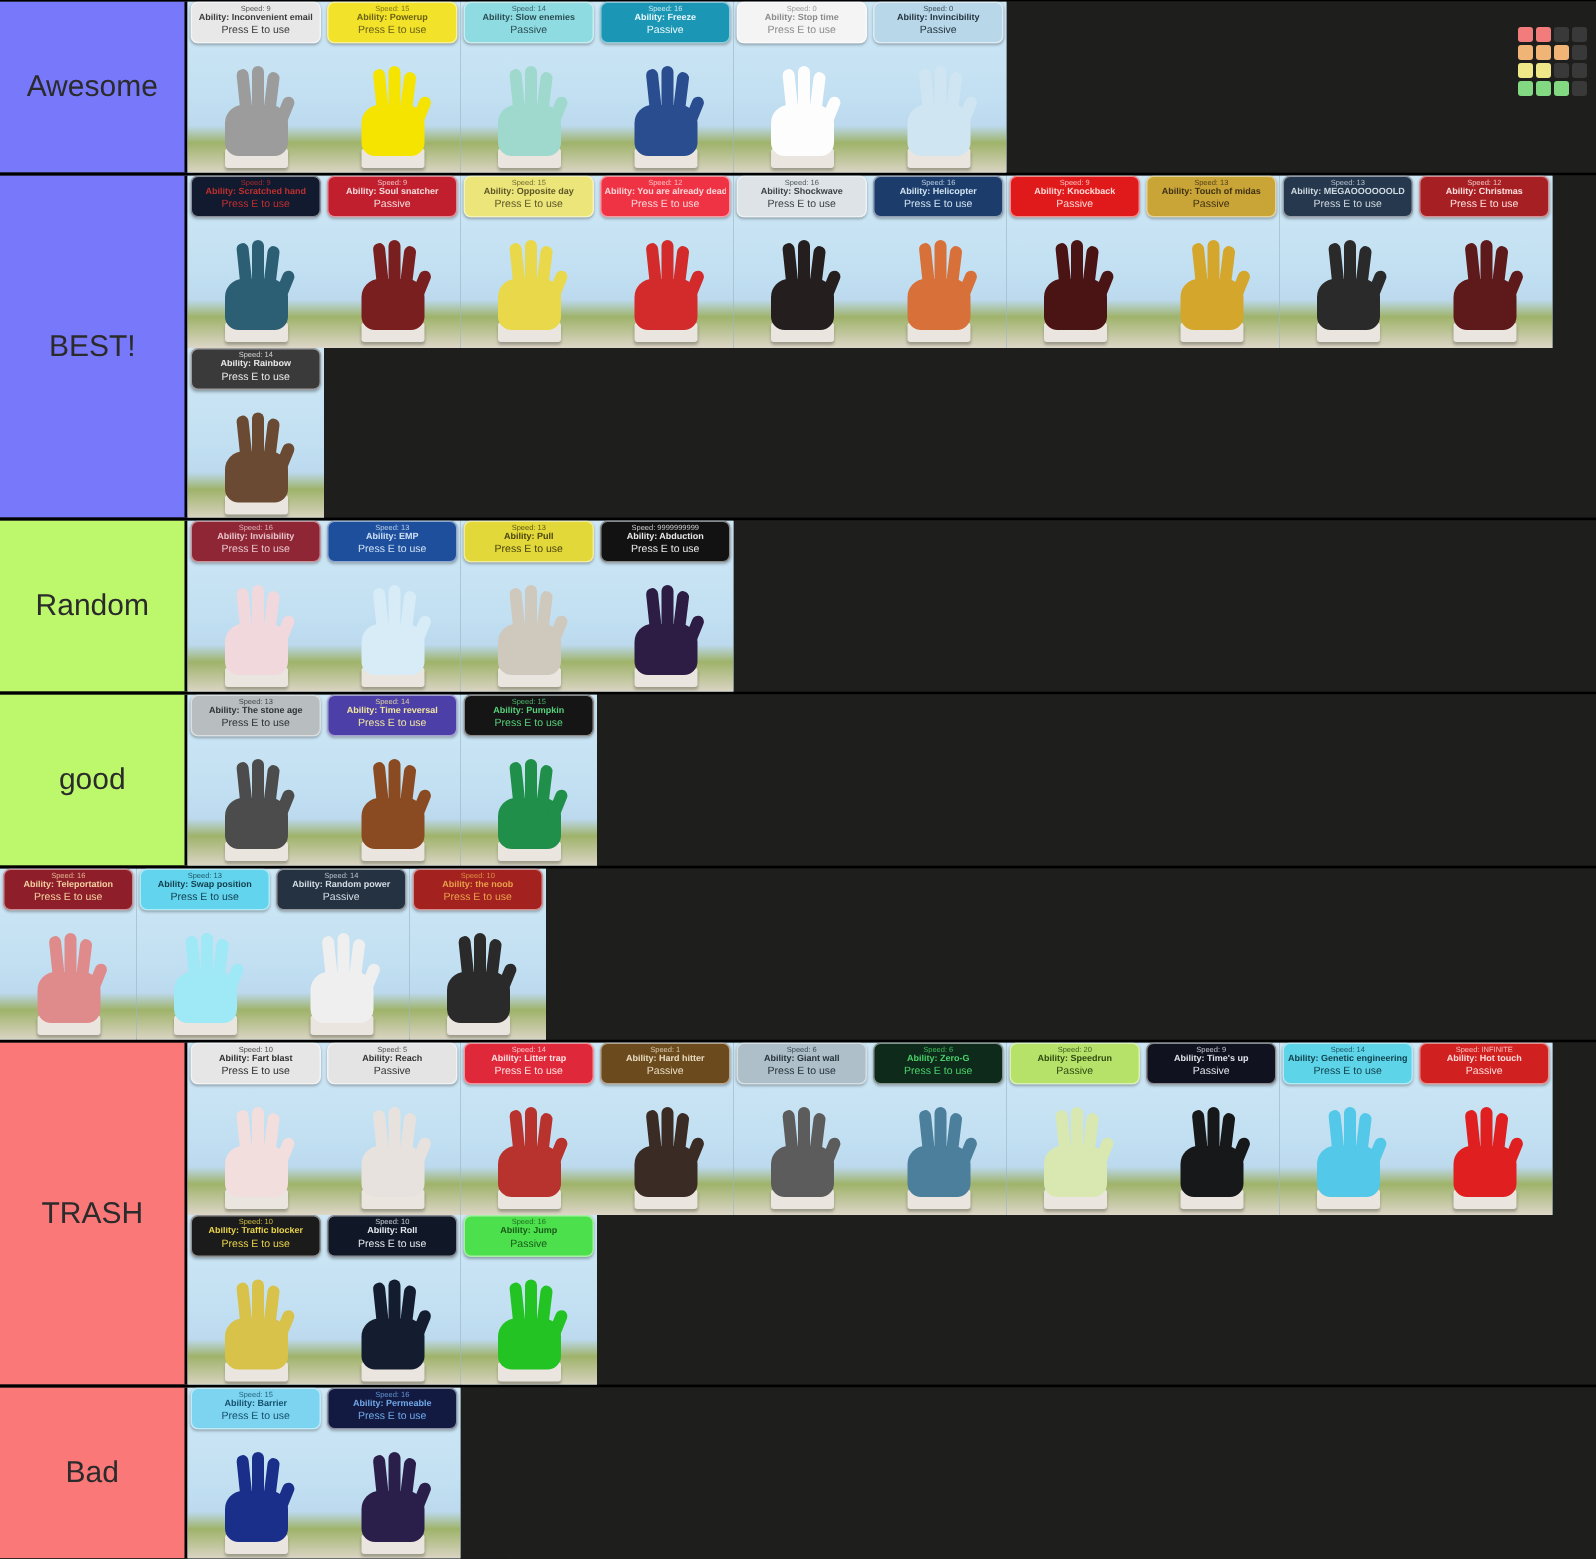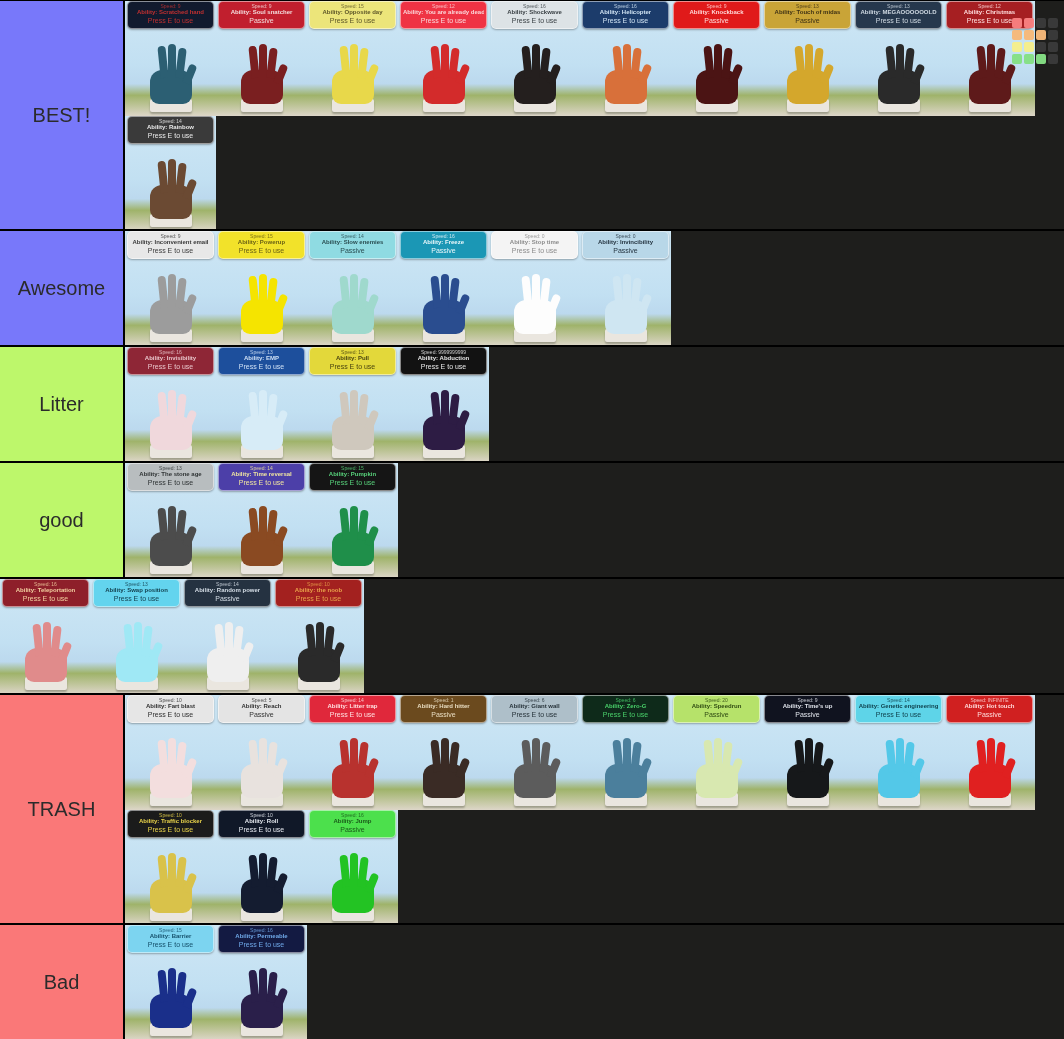"BEST!" div.tier-row { order: before "Awesome" -> after "Awesome" }
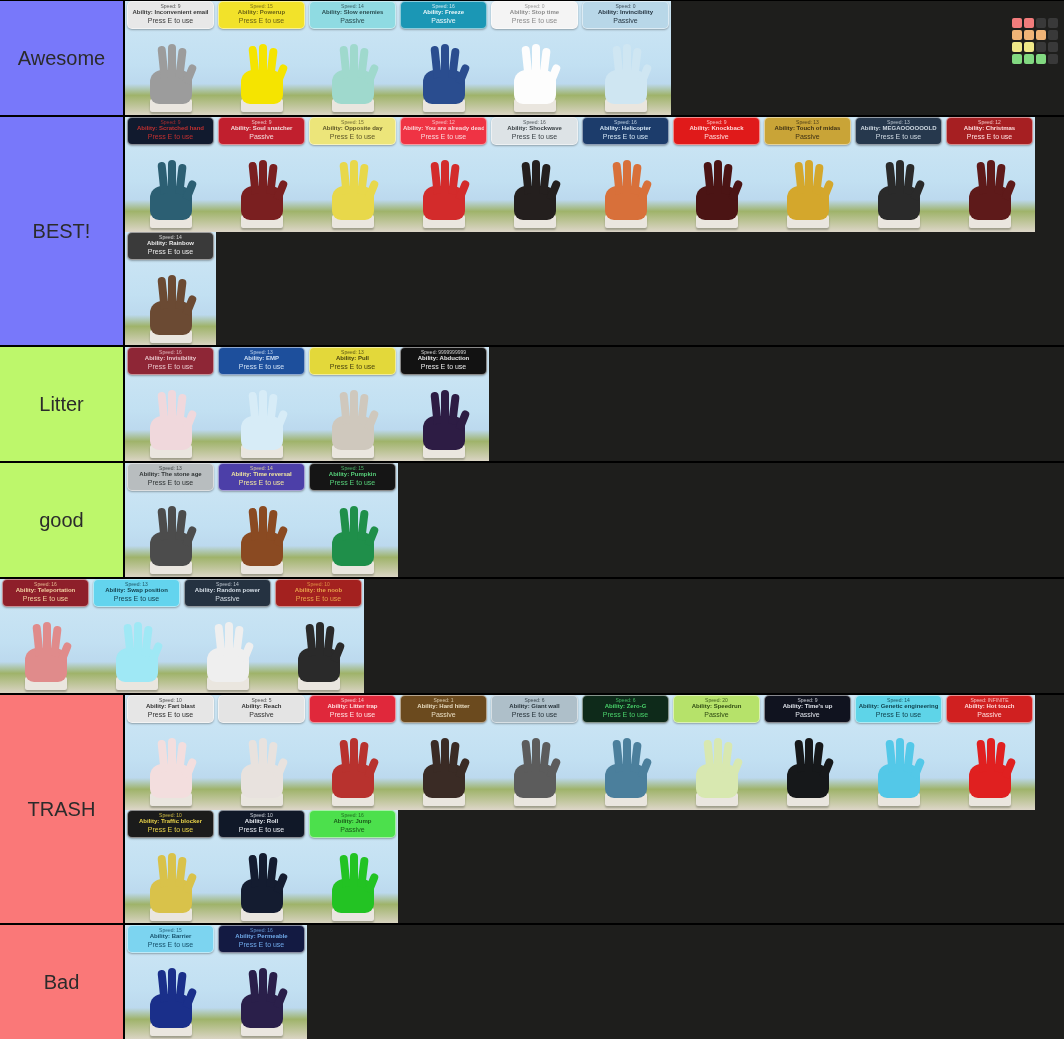"Litter" div.tier-label { text: Litter -> Random }
